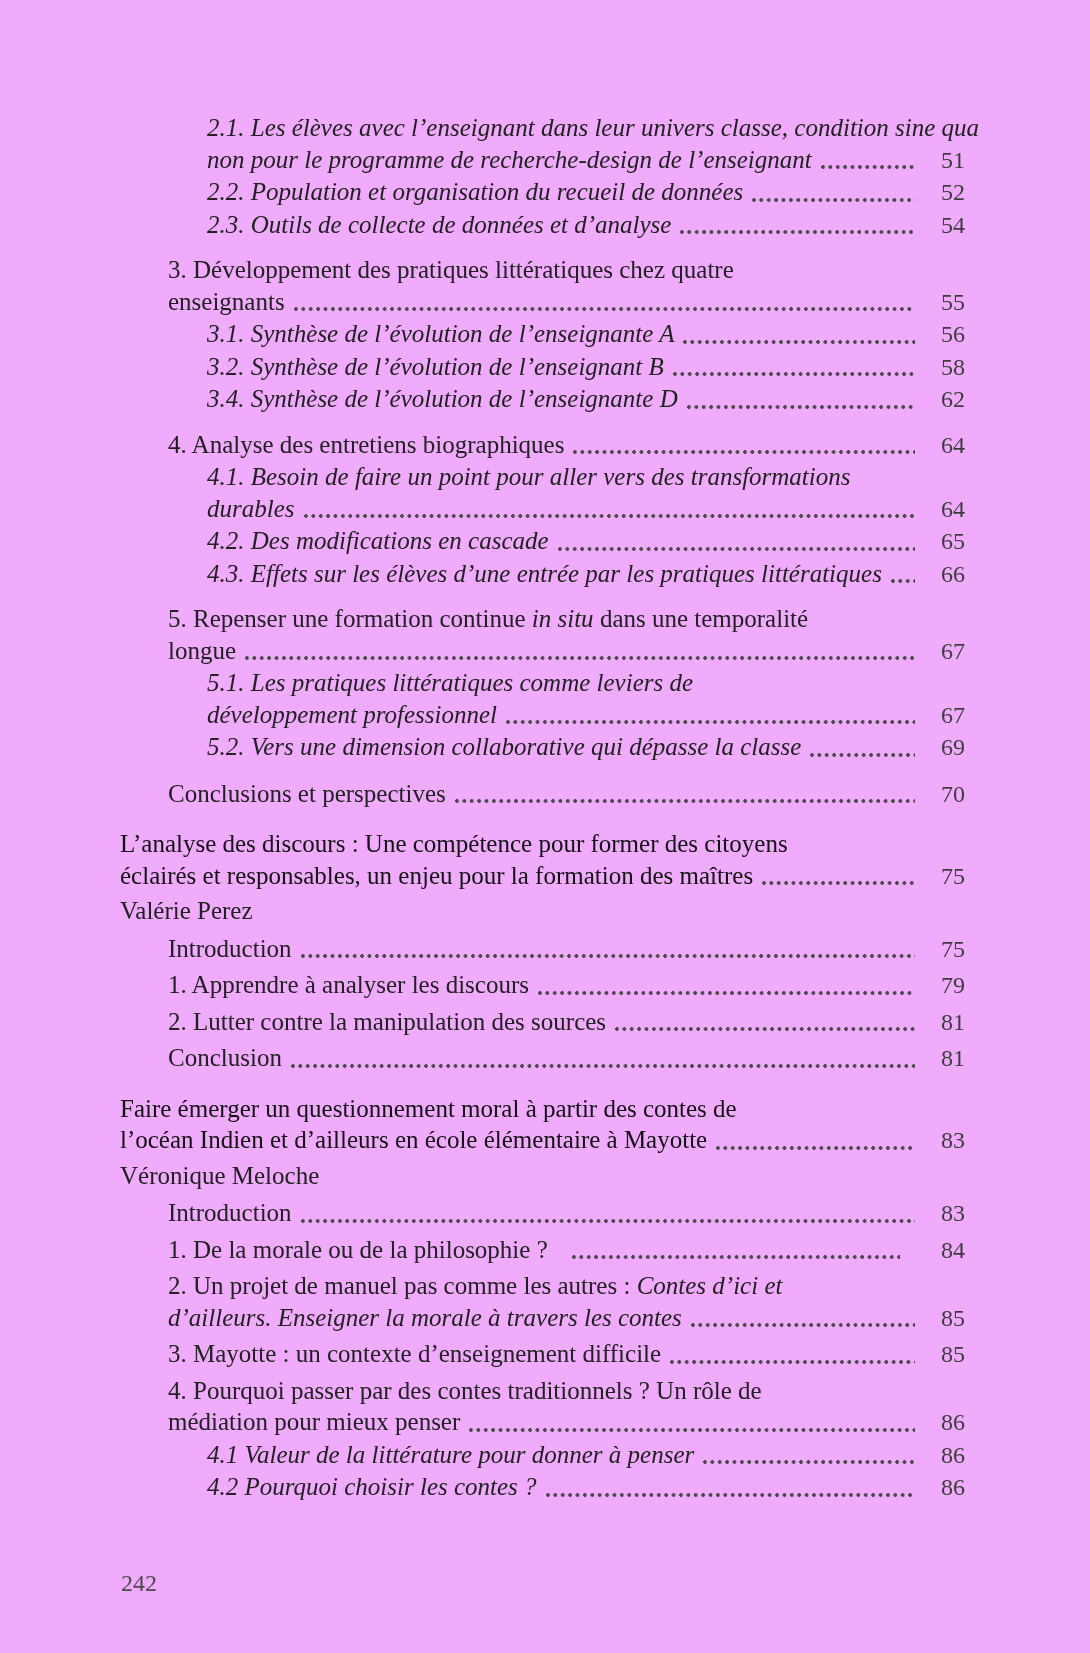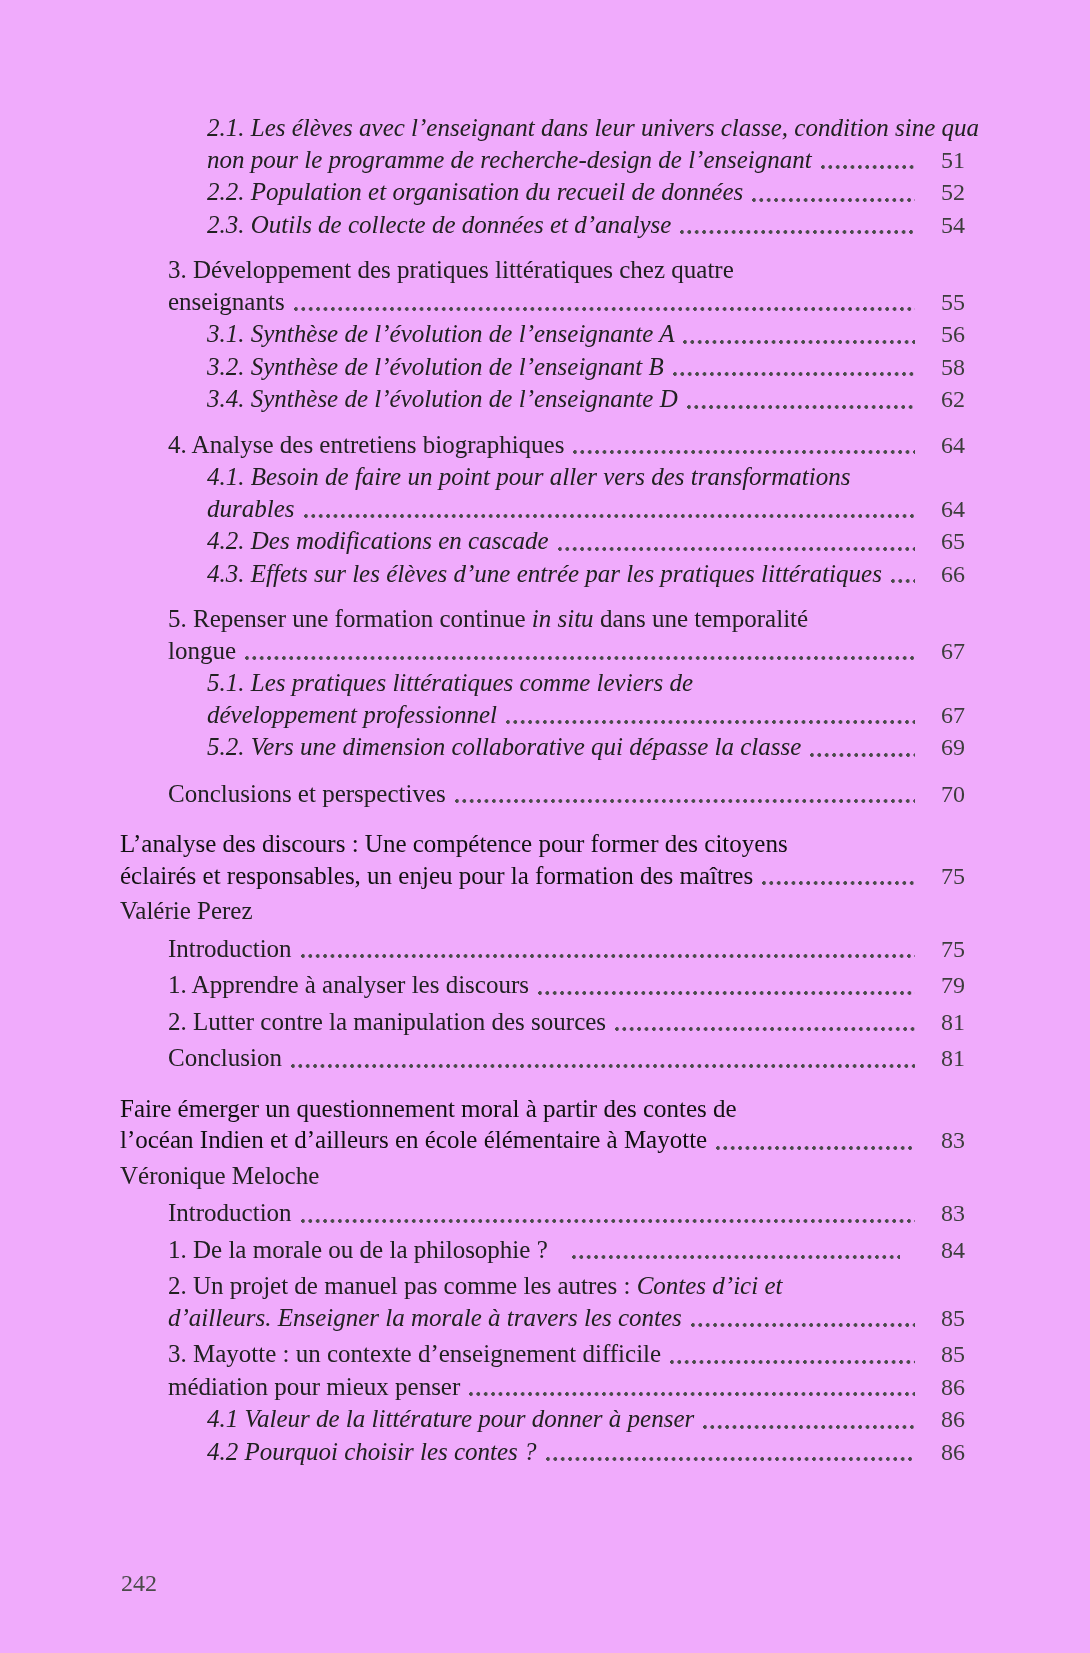"4. Pourquoi passer par des" div.line { html: none -> <div><span><span>4. Pourquoi passer par des contes traditionnels ? Un rôle de</span></span></div> }
